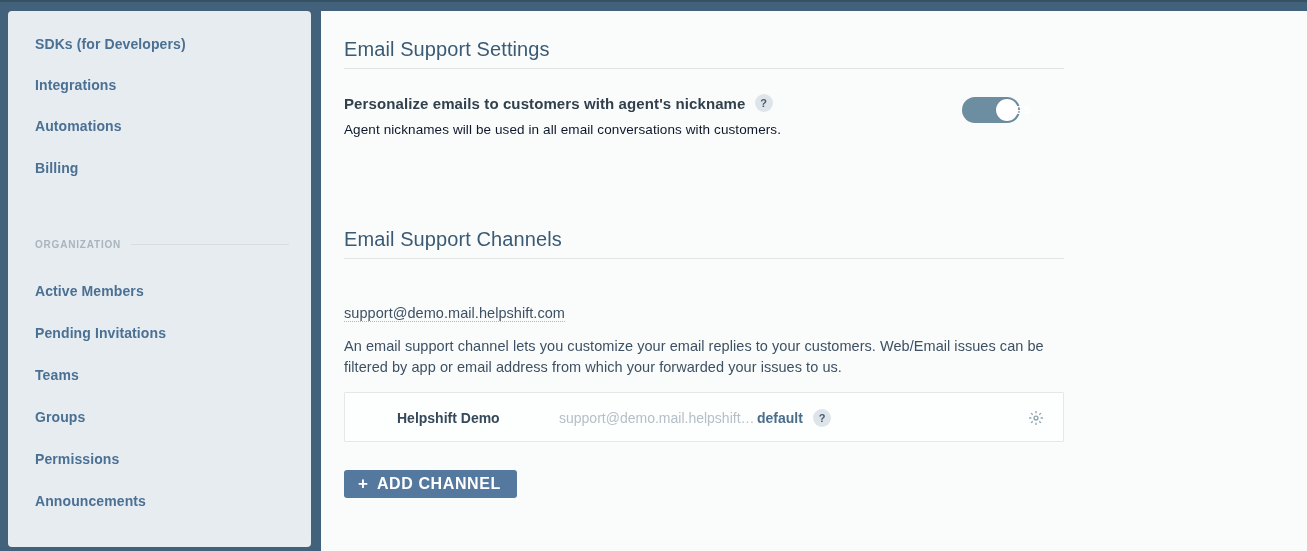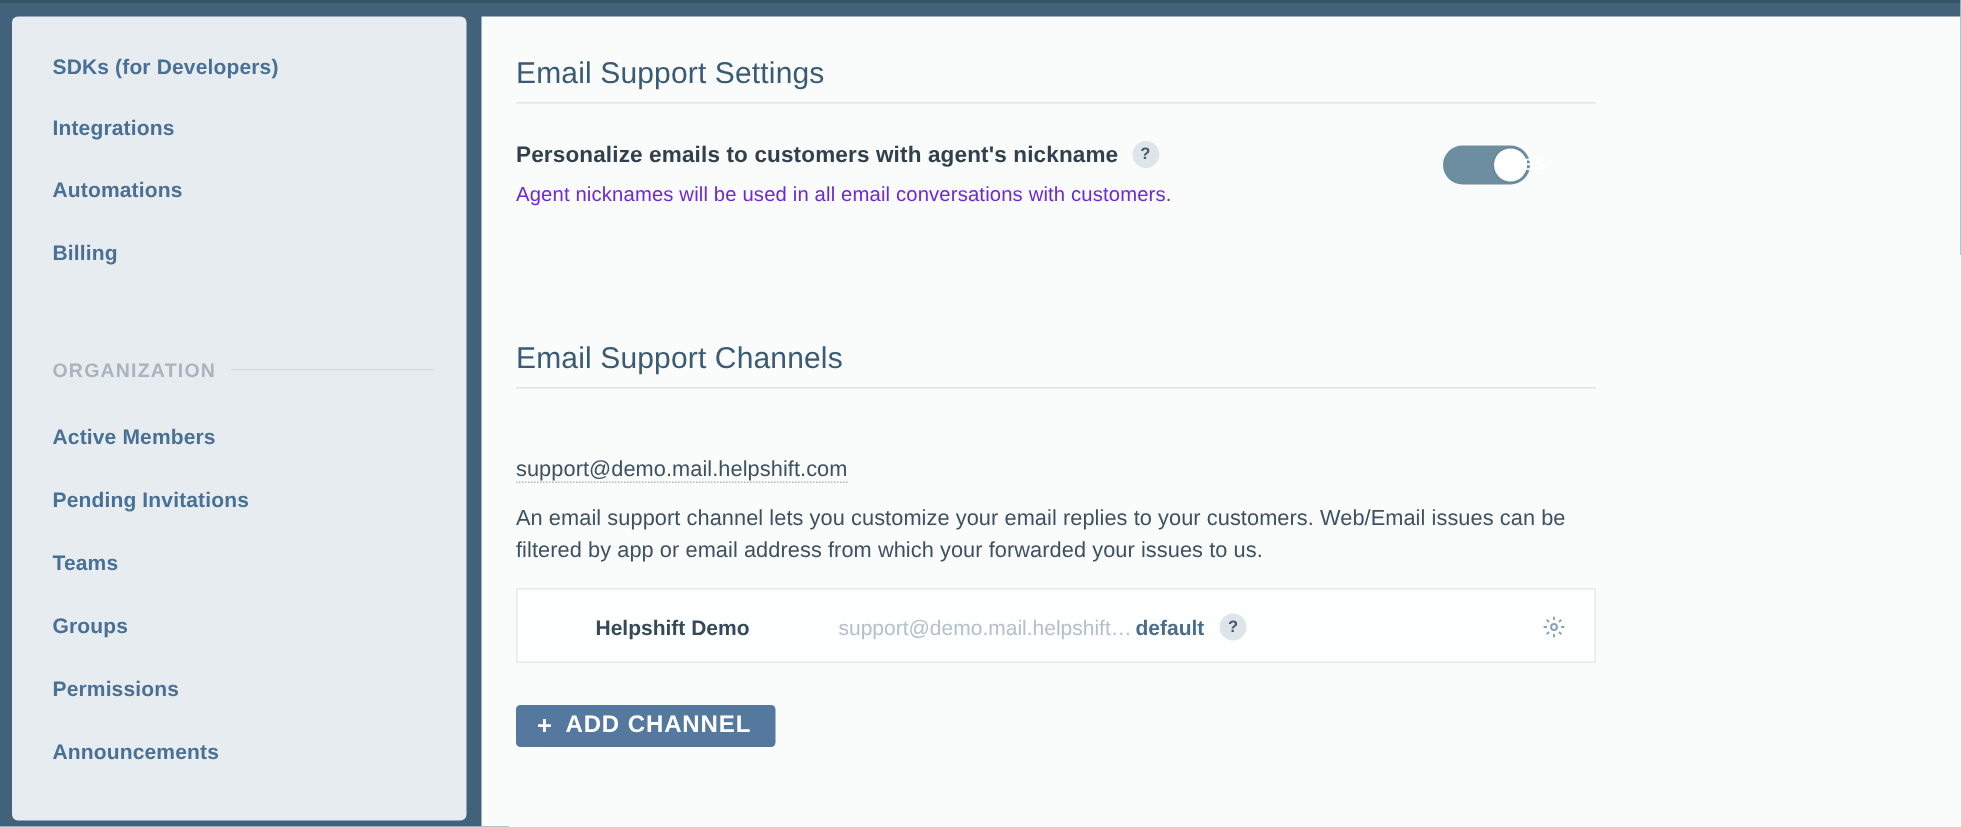"Agent nicknames will be used" .setting-desc { color: #6d28d9 -> #0f172a }
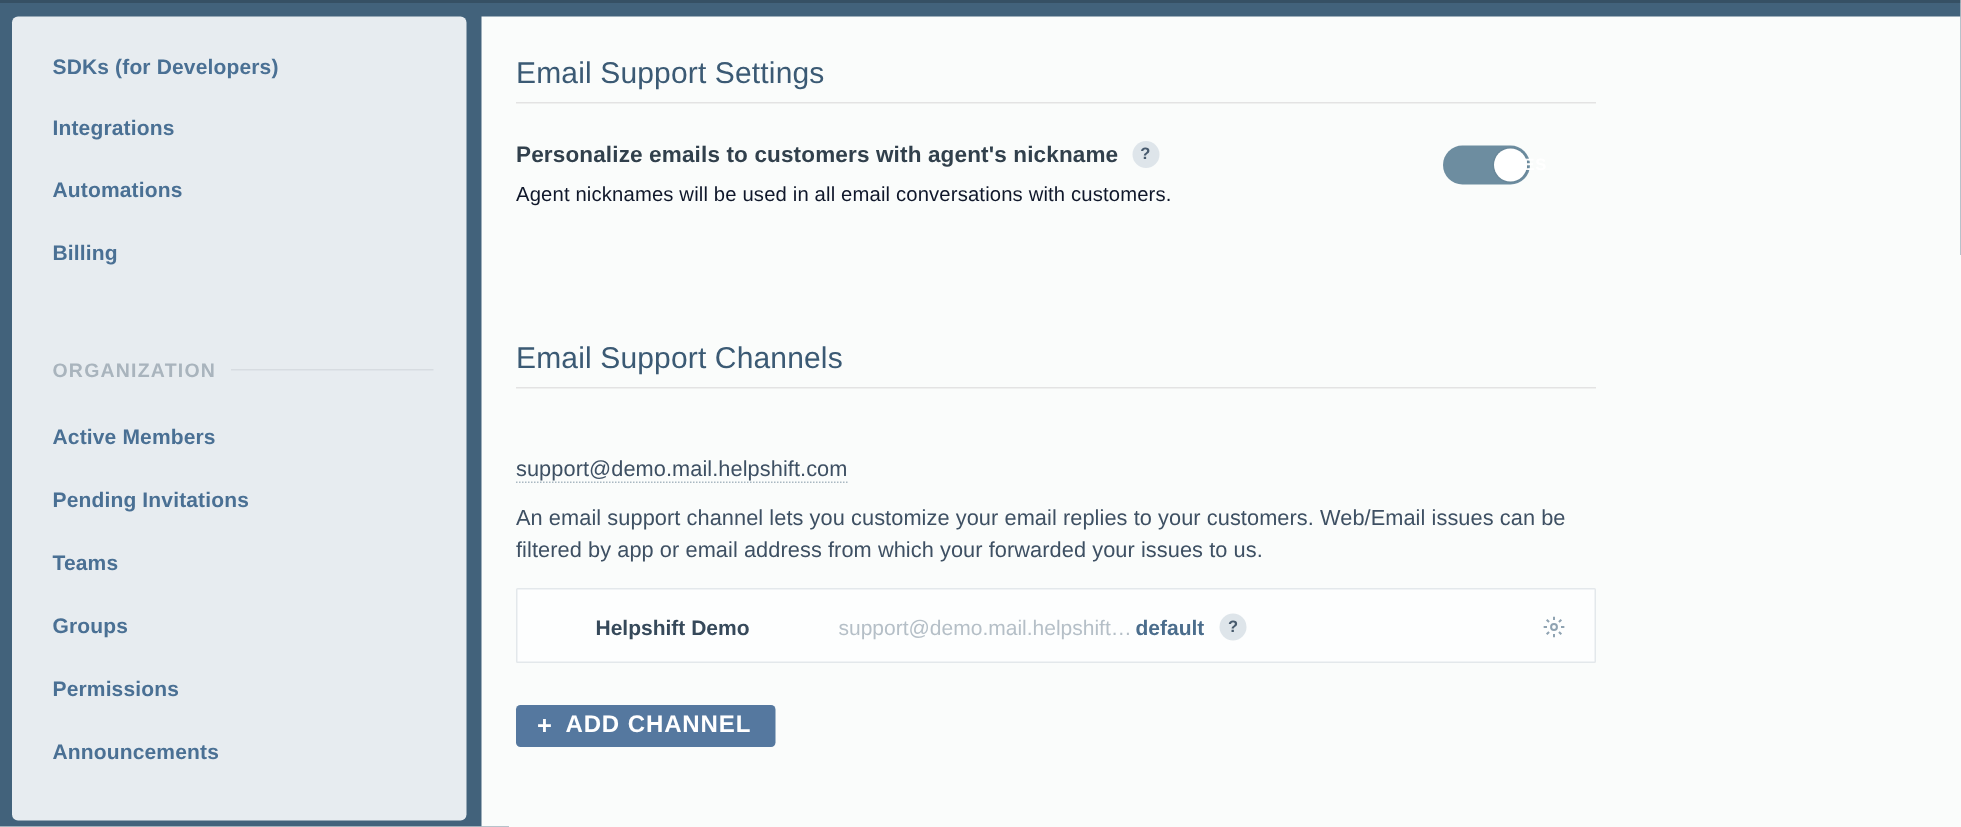"ORGANIZATION" .side-section .sec-label { font-size: 13px -> 10px }
